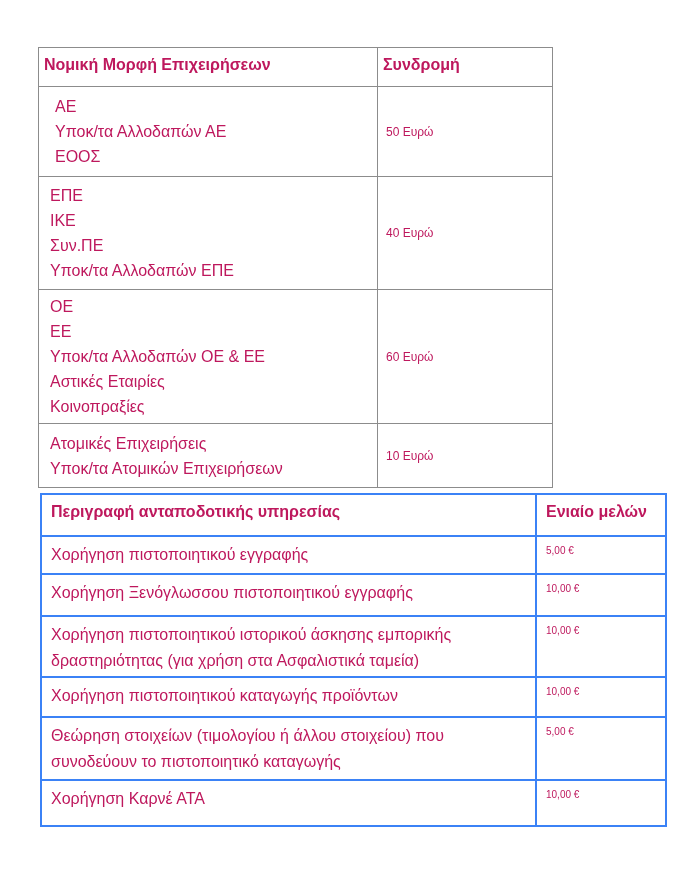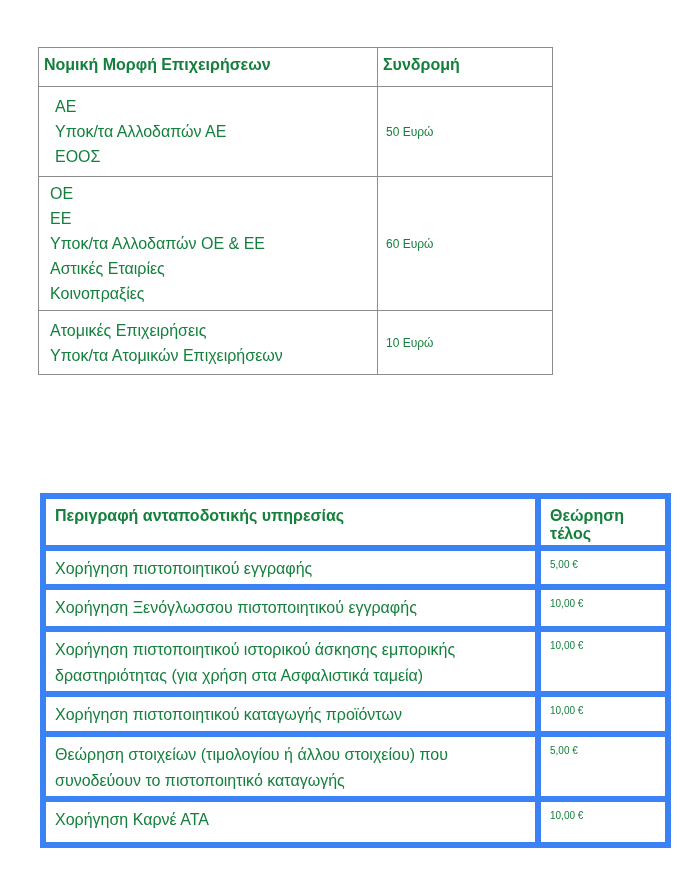"Νομική Μορφή Επιχειρήσεων" .page { color: #15803d -> #be185d }
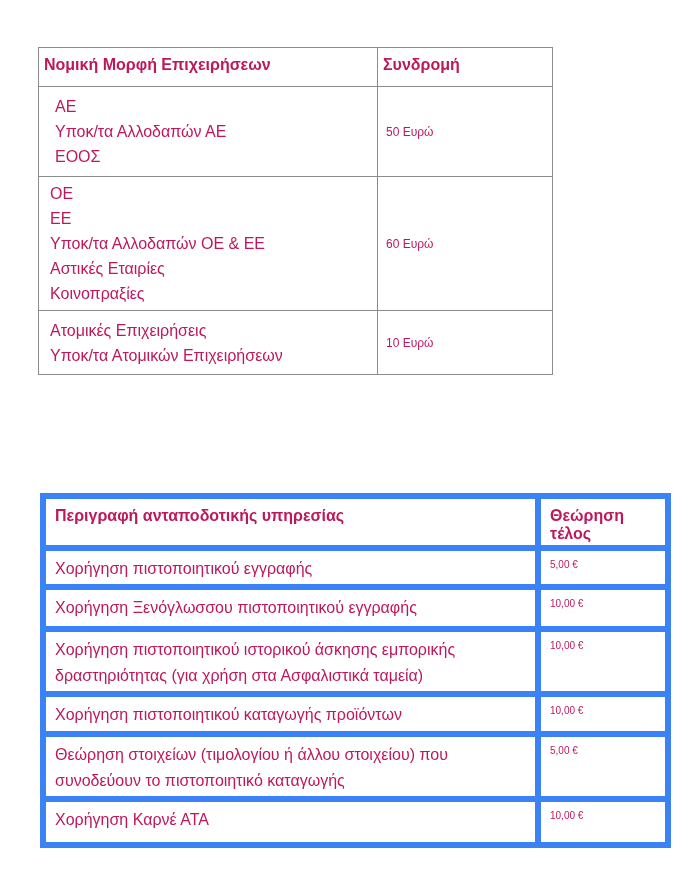"ΕΠΕ" tr { html: none -> <tr> <td> <div>ΕΠΕ</div> <div>ΙΚΕ</div> <div>Συν.ΠΕ</div> <div>Υποκ/τα Αλλοδαπών ΕΠΕ</div> </td> <td>40 Ευρώ</td> </tr> }
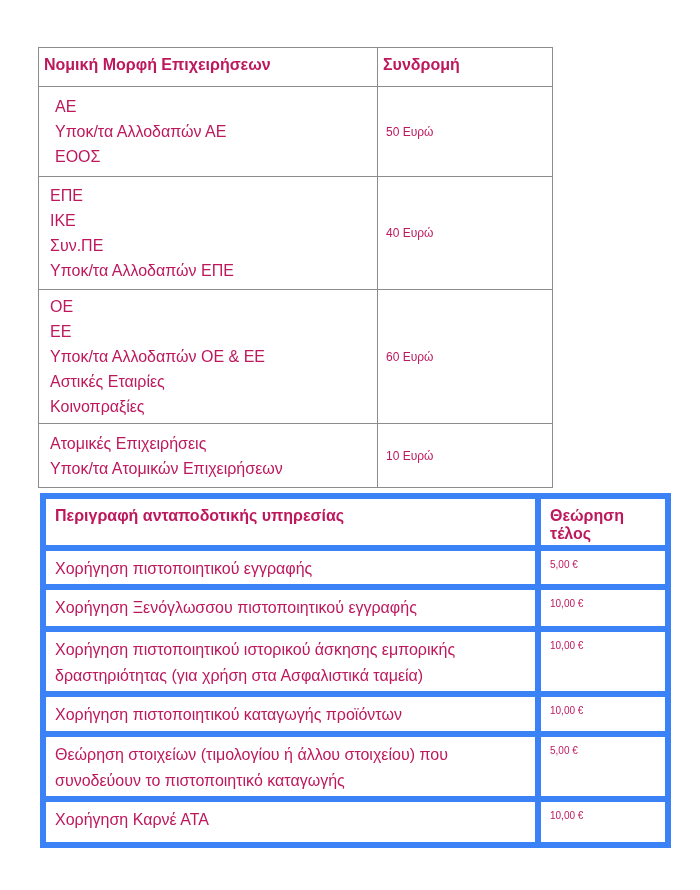"Περιγραφή ανταποδοτικής υπηρεσίας" .t2 th, .t2 td { border: 6px solid #3b82f6 -> 2px solid #3b82f6 }
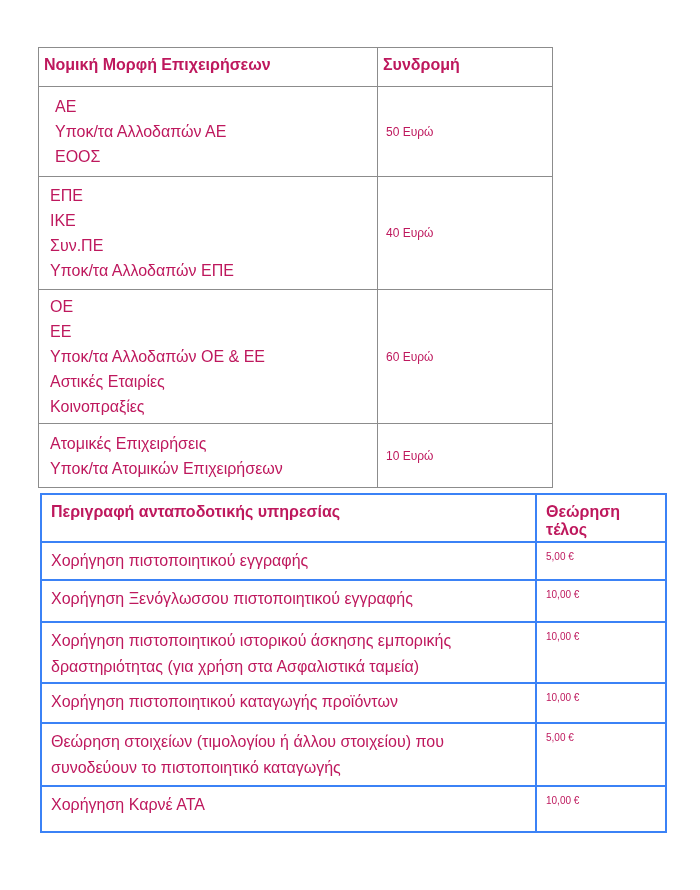"Θεώρηση τέλος" th { text: Θεώρηση τέλος -> Ενιαίο μελών }
